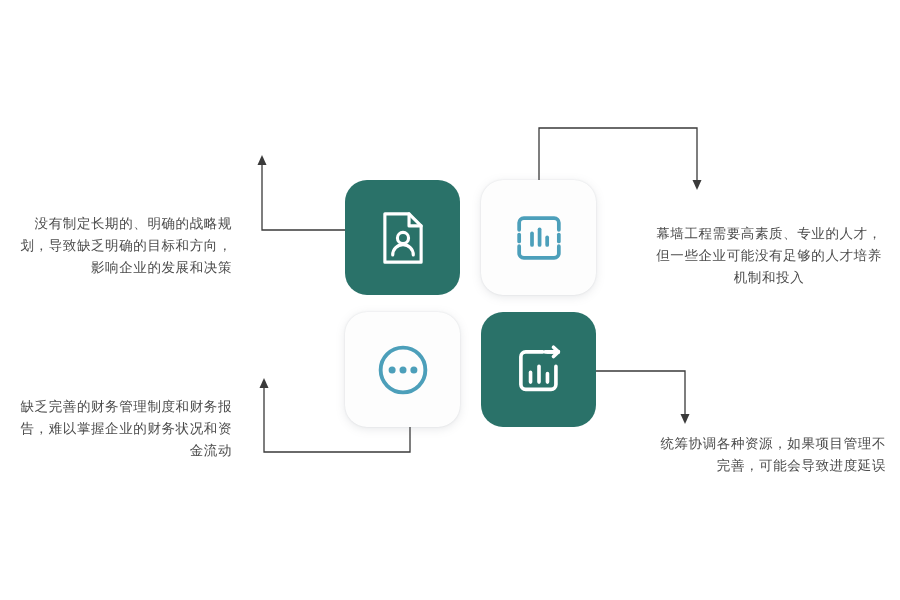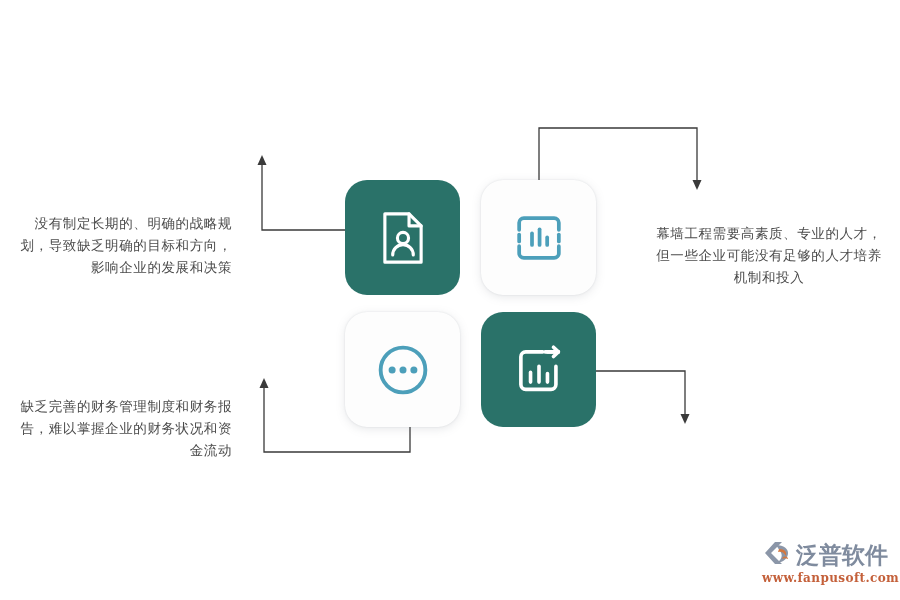"统筹协调各种资源，如果项目管理不完善，可能会导致进度延误" div.desc { html: none -> <div>统筹协调各种资源，如果项目管理不完善，可能会导致进度延误</div> }
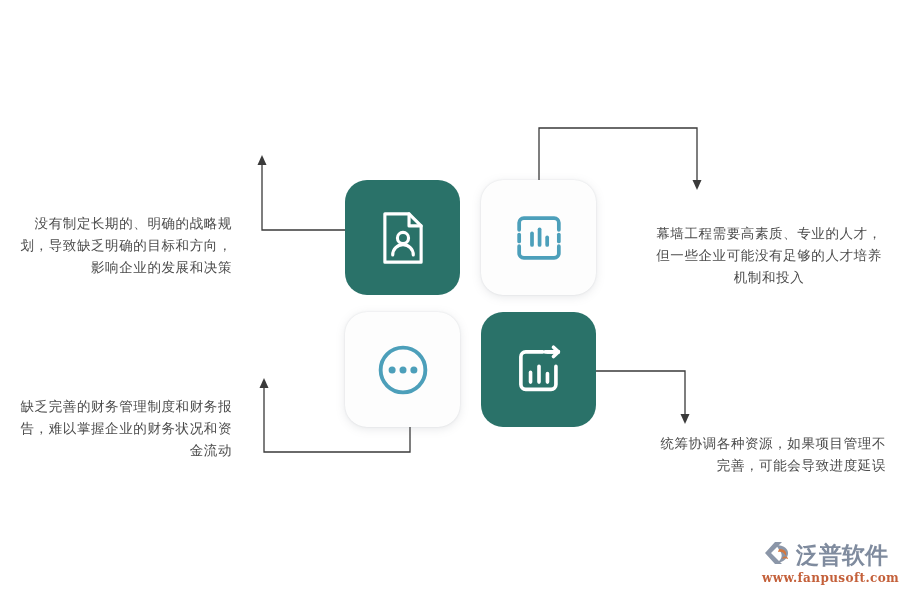"泛普软件" div { html: <div> <div> <span> <svg> <path></path> <path></path> <path></path> <path></path> </svg> </span> <span>泛普软件</span> </div> <div>www.fanpusoft.com</div> </div> -> none }
